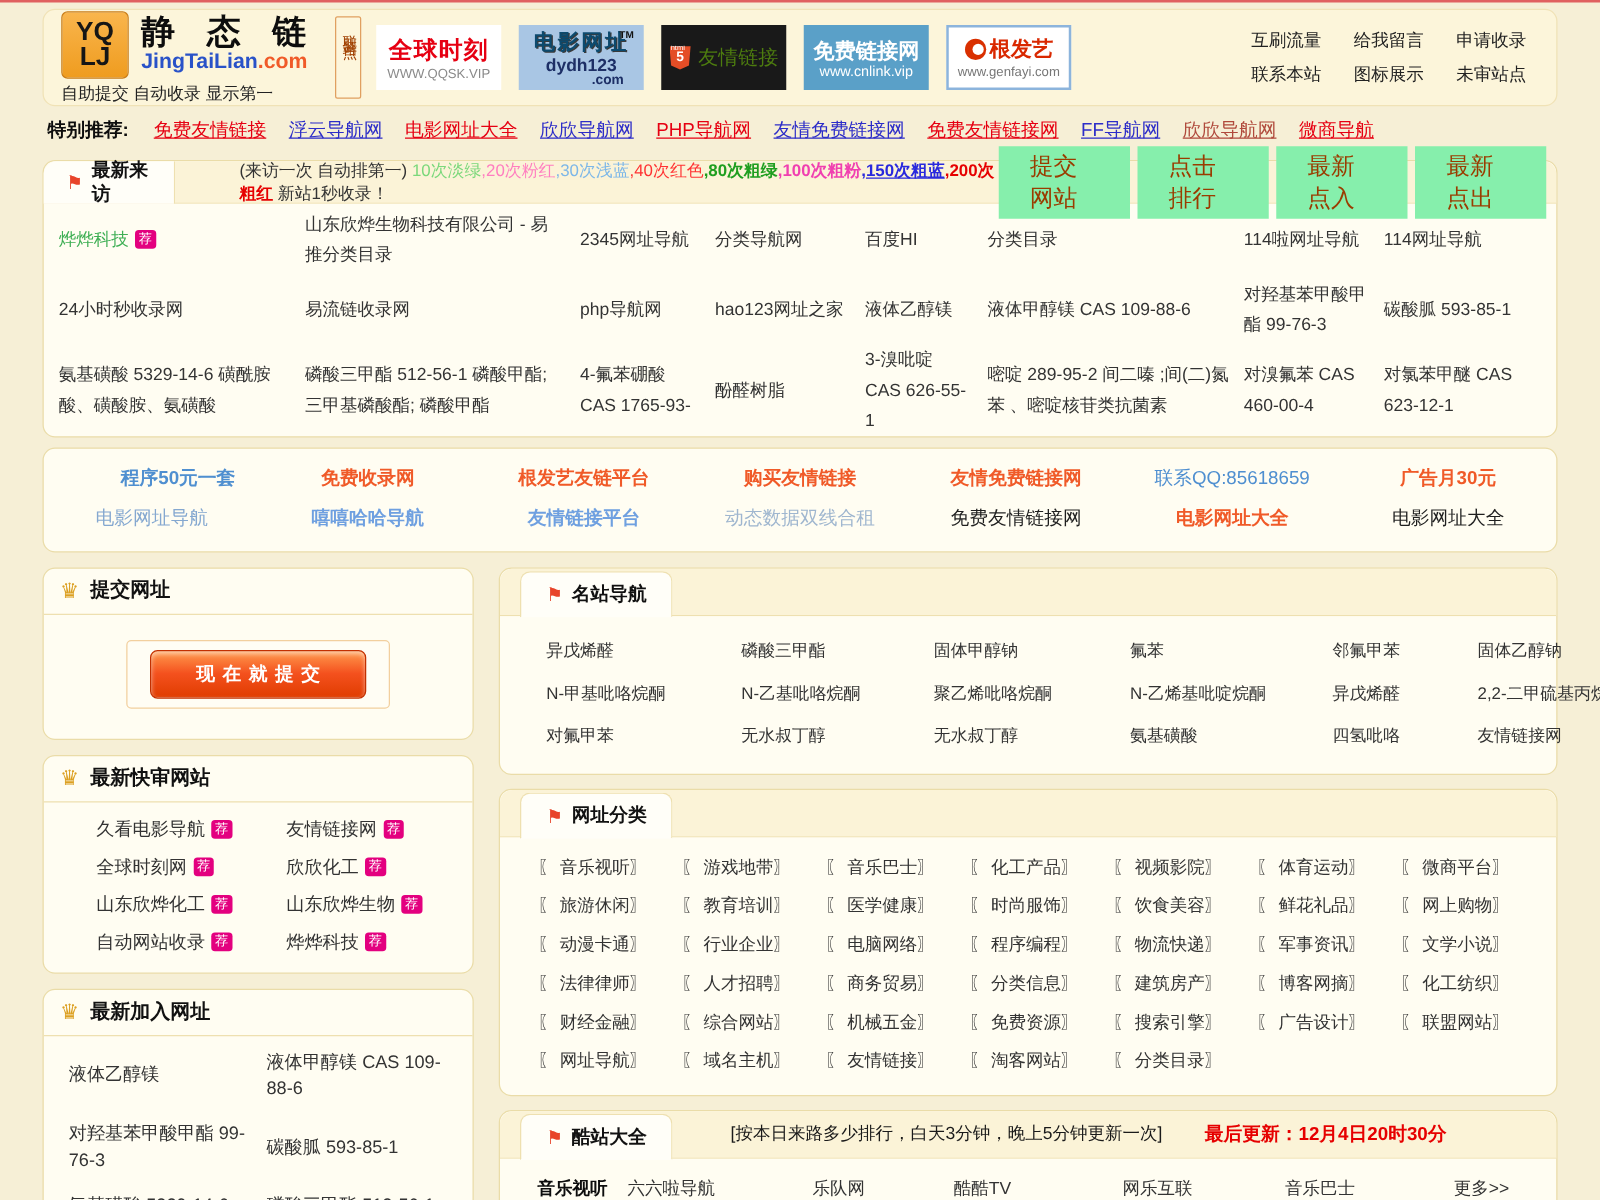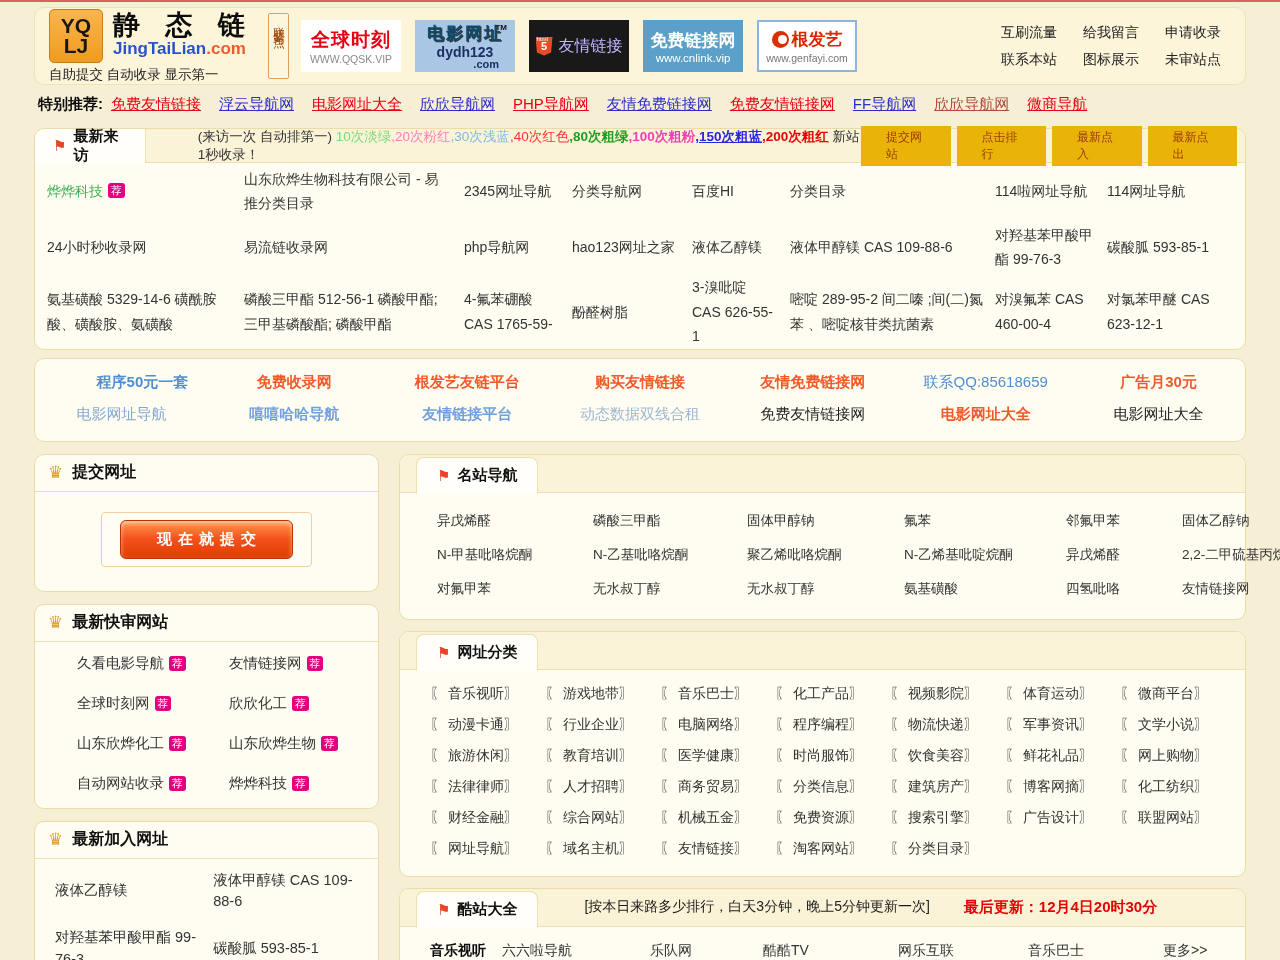"友情链接" .b-h5 .txt { color: #c4b5fd -> #4d7c0f }
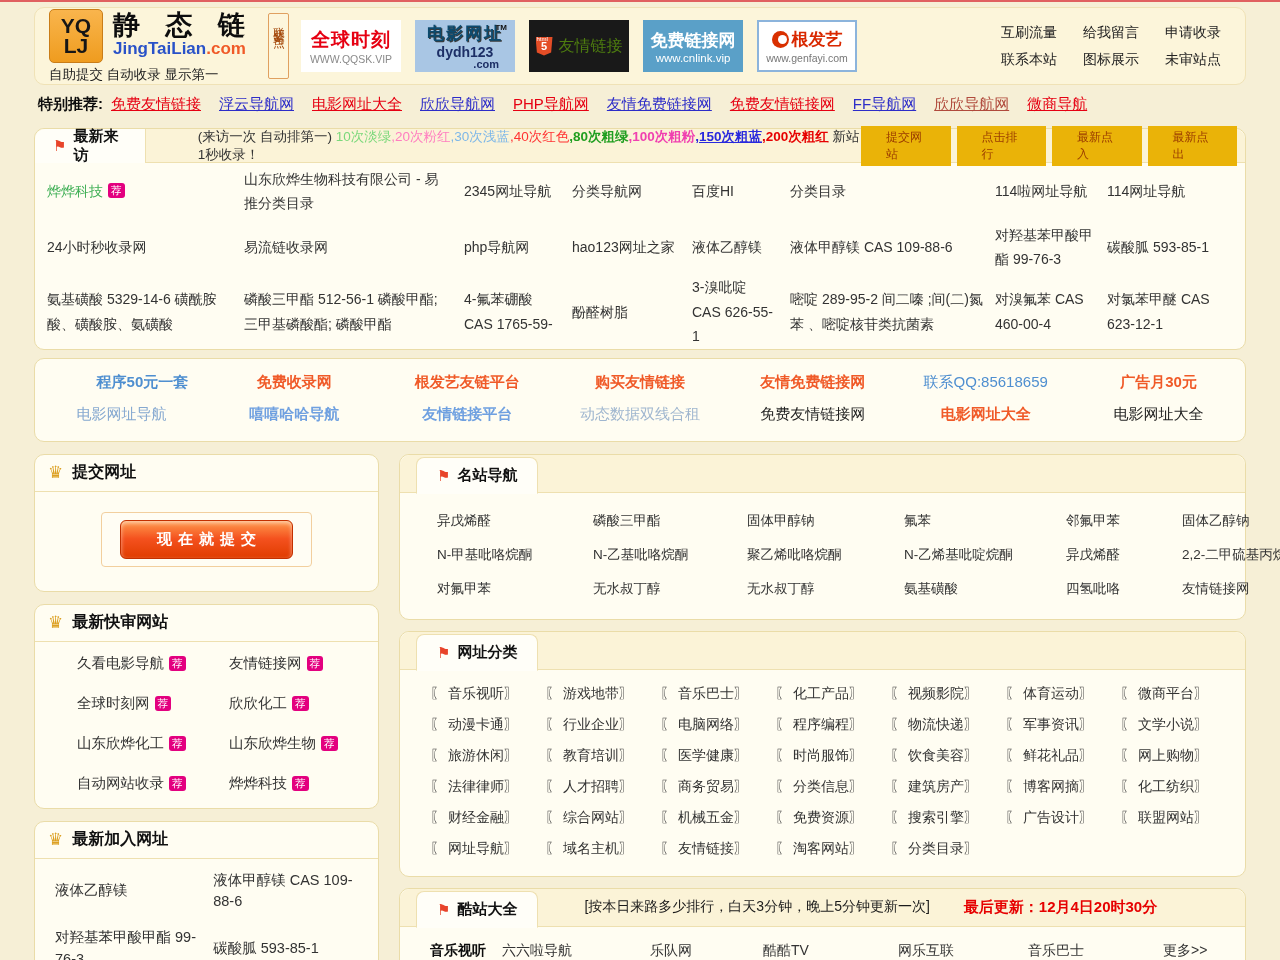"特别推荐:" .special-label { margin-right: 8px -> 20px }
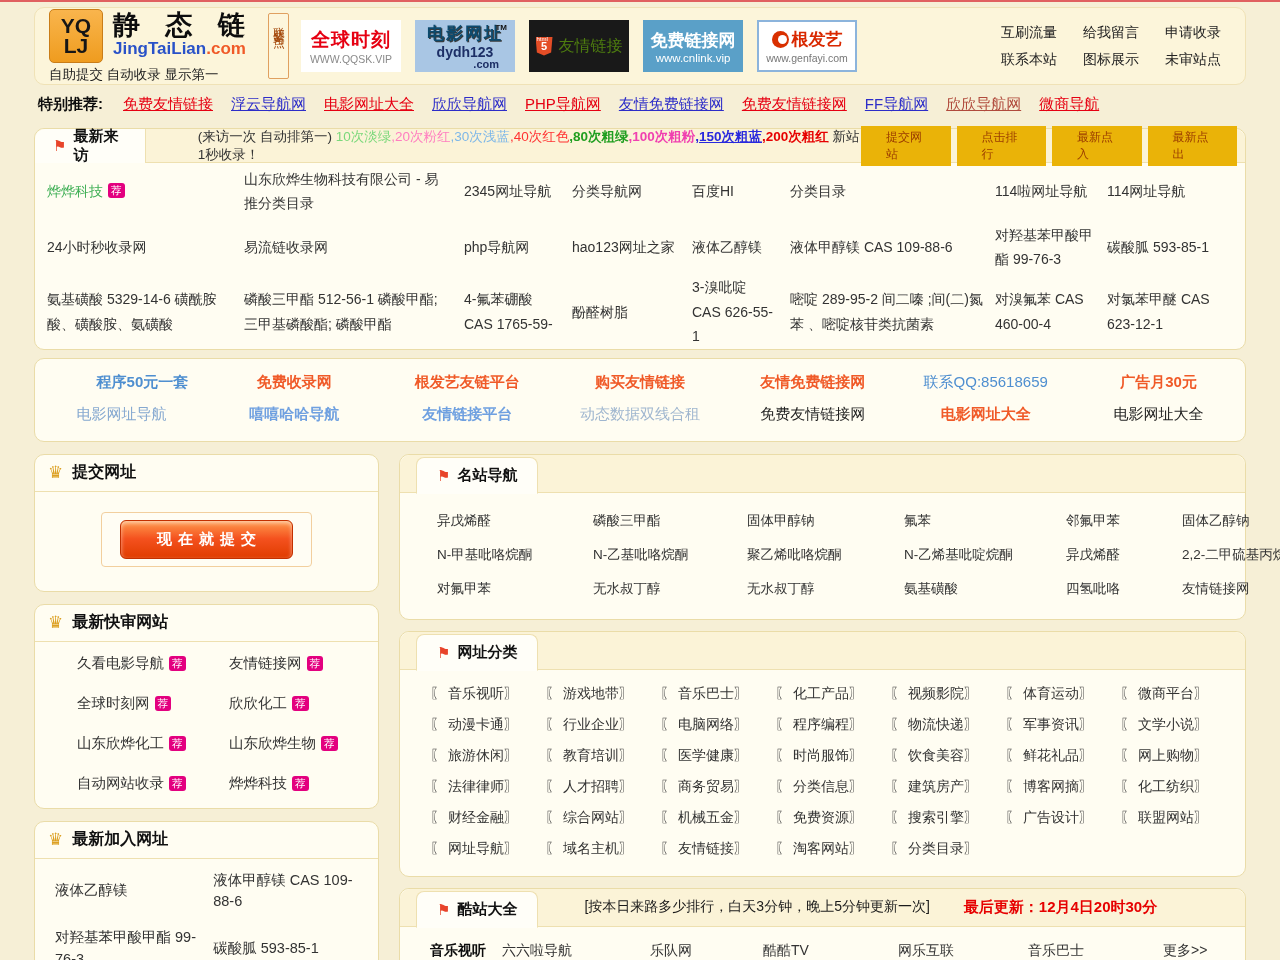"提交网站" .visit-btn { background: #eab308 -> #86efac; font-size: 12px -> 19px }
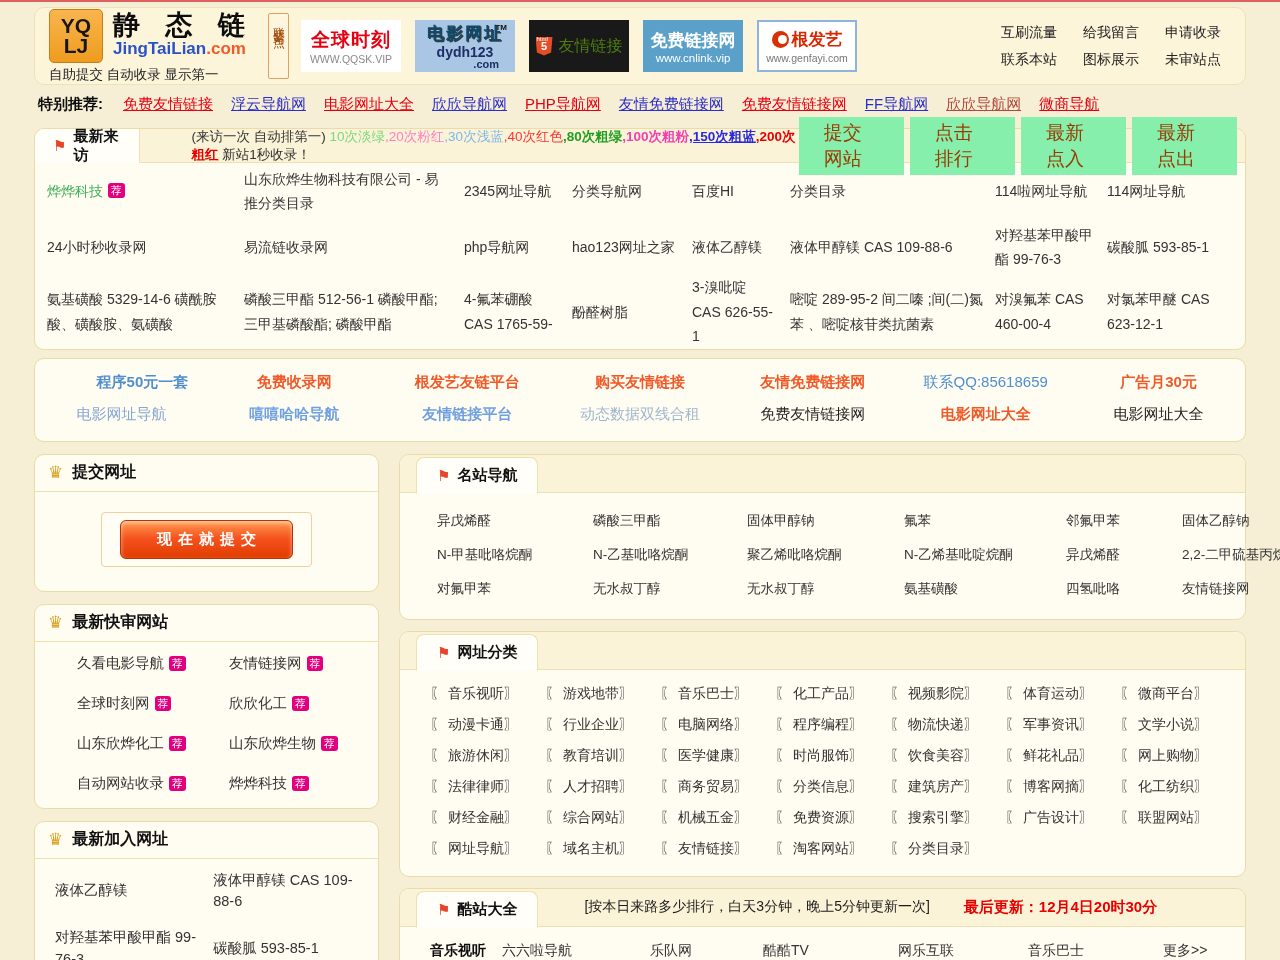"4-氟苯硼酸 CAS 1765-59-" a.v-cell { text: 1765-59- -> 1765-93- }
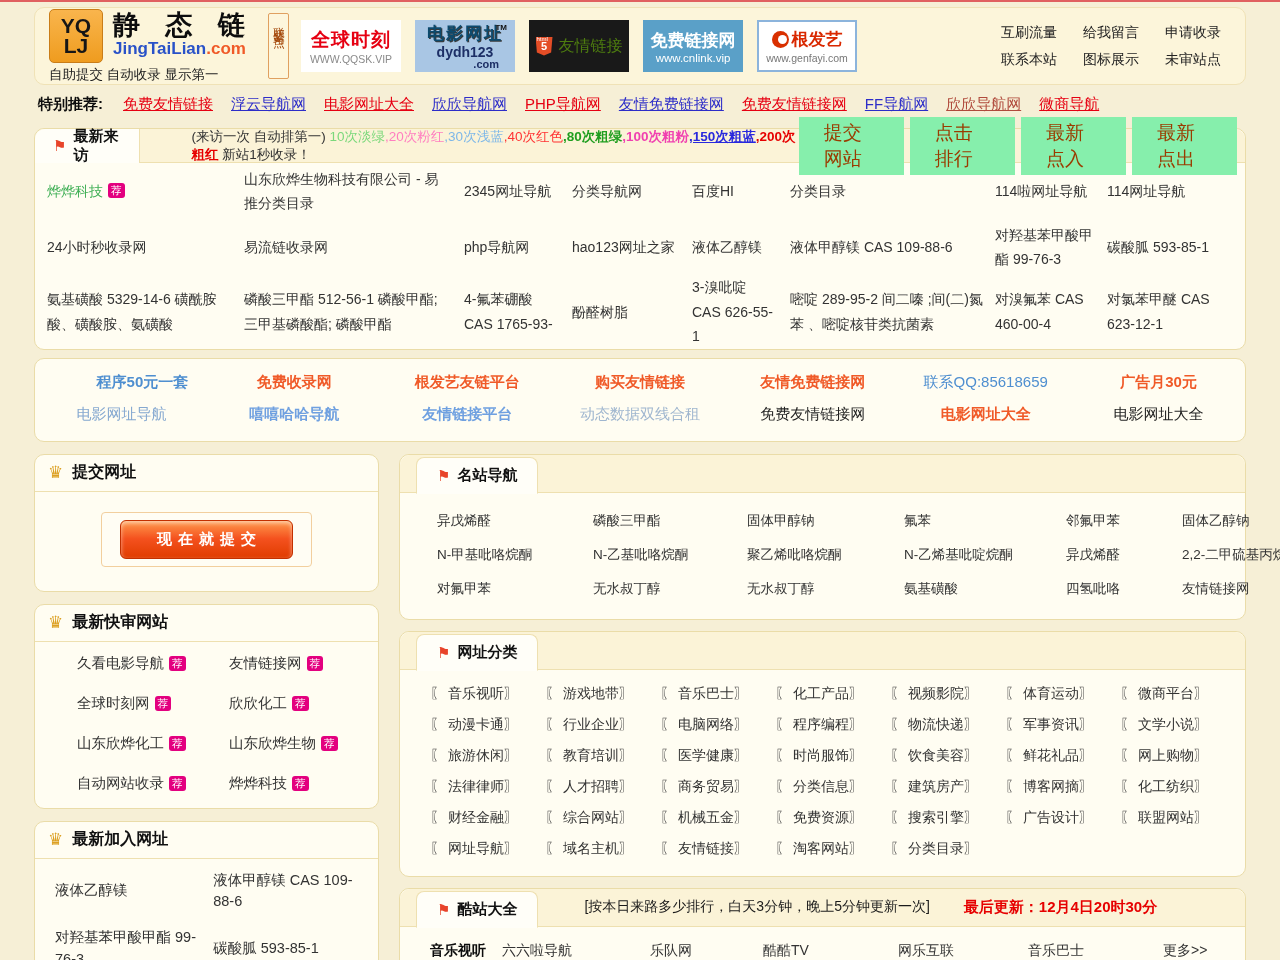"久看电影导航" .fr-body { row-gap: 15px -> 5px }
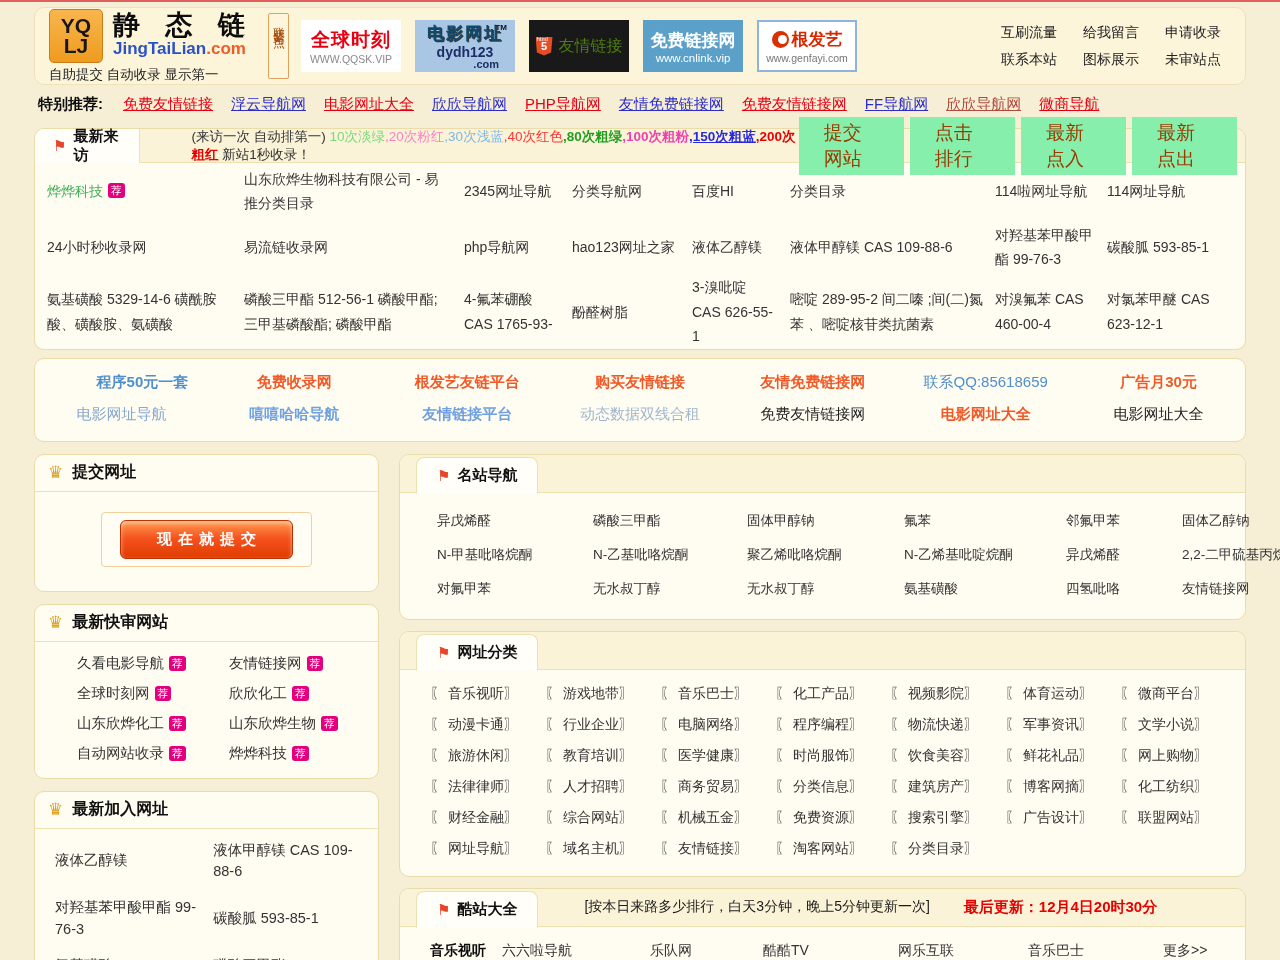"〖 动漫卡通〗" div.cat-row { order: before "〖 旅游休闲〗" -> after "〖 旅游休闲〗" }
